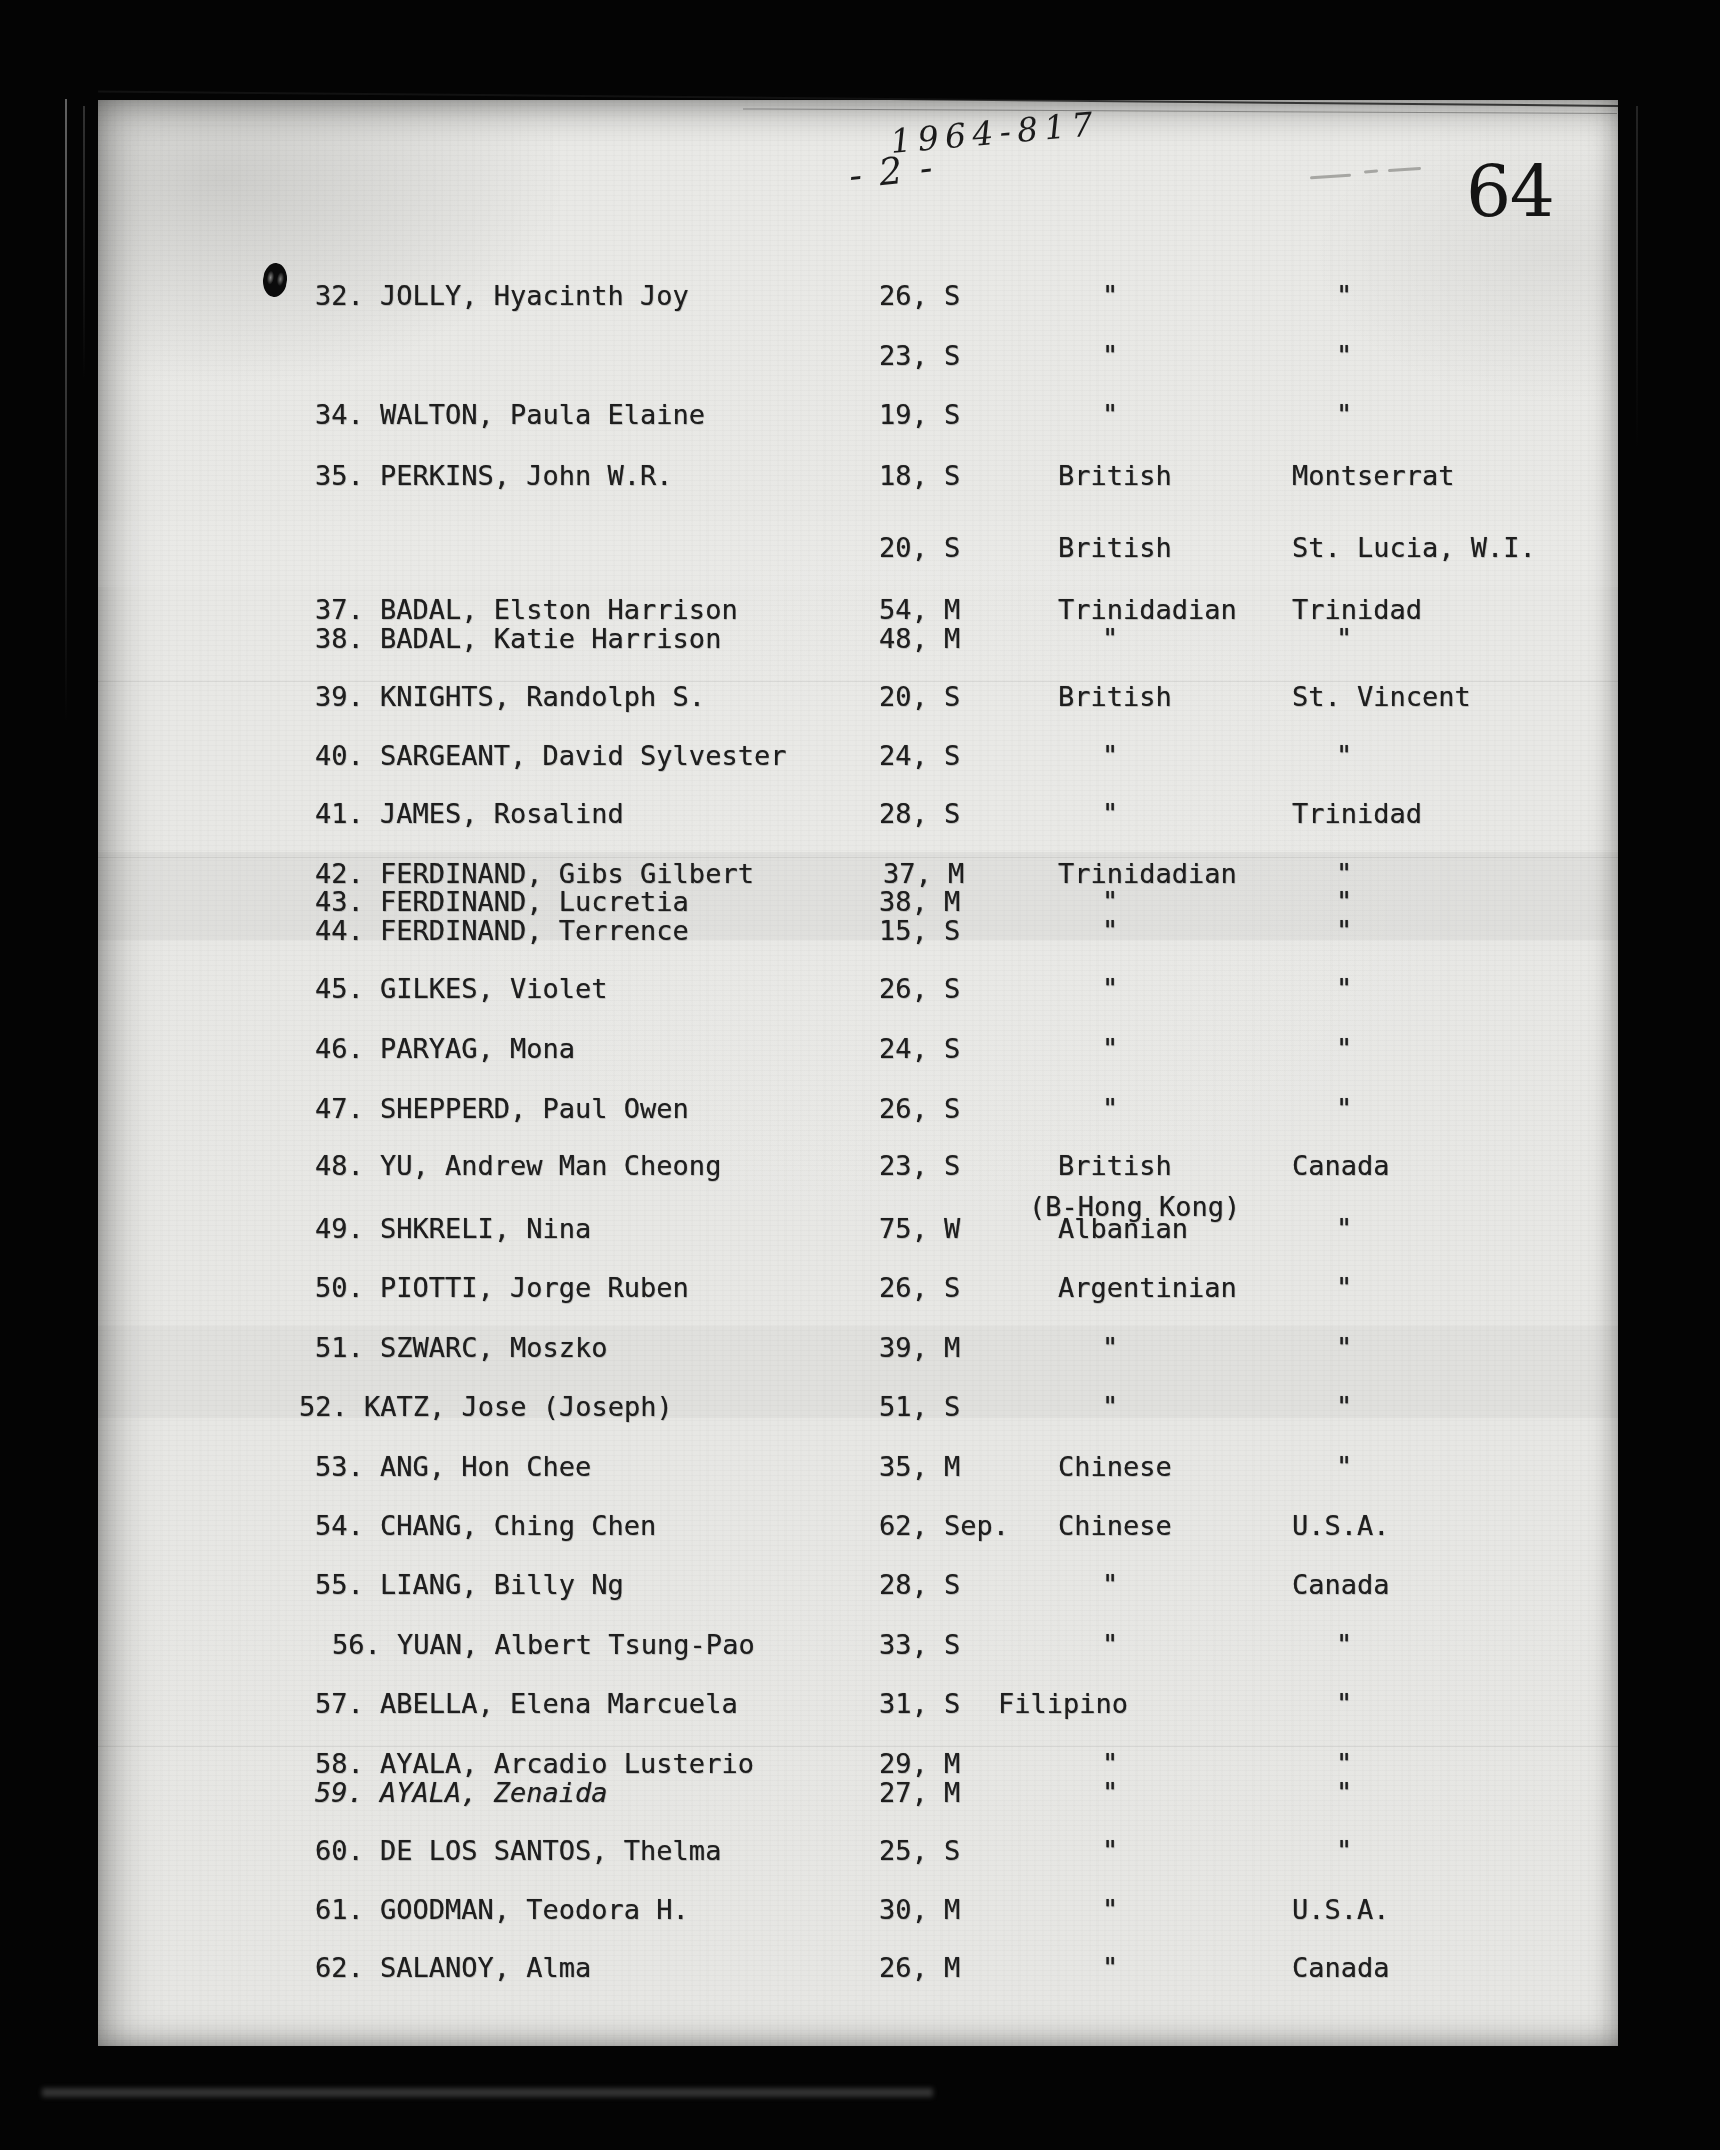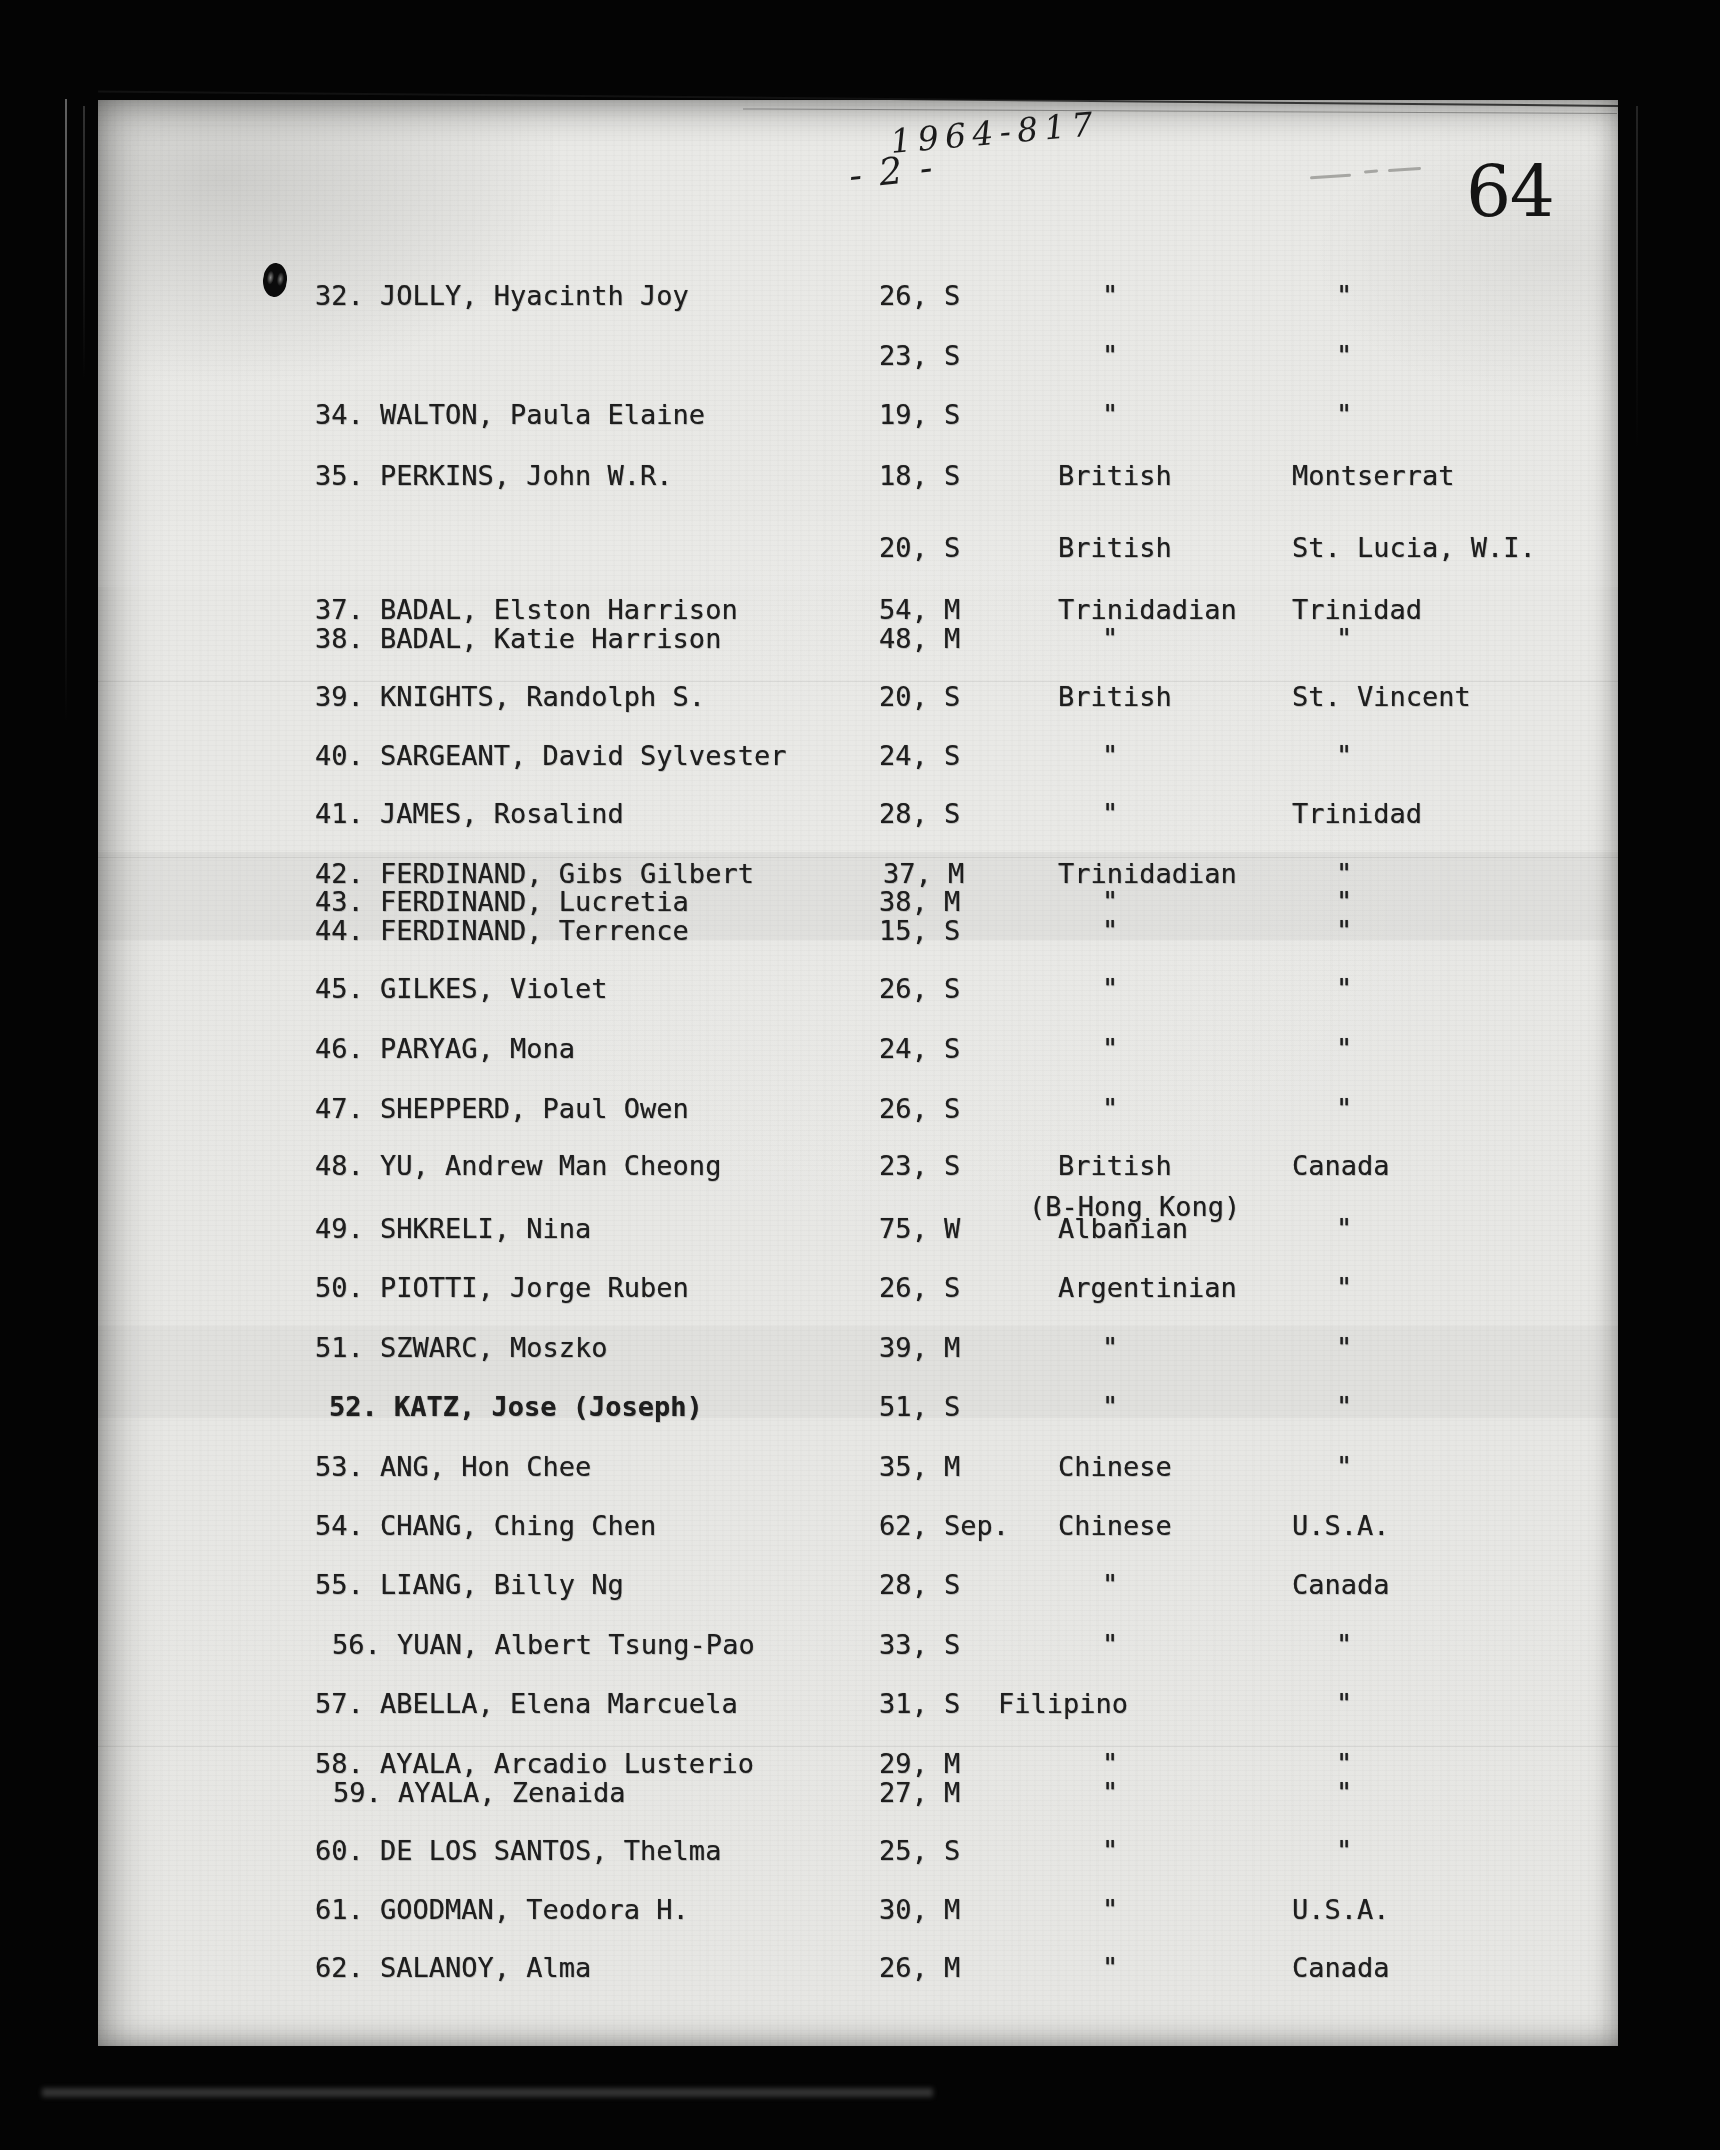"52. KATZ, Jose (Joseph)" span.cell { font-weight: bold -> none; left: 329px -> 299px }
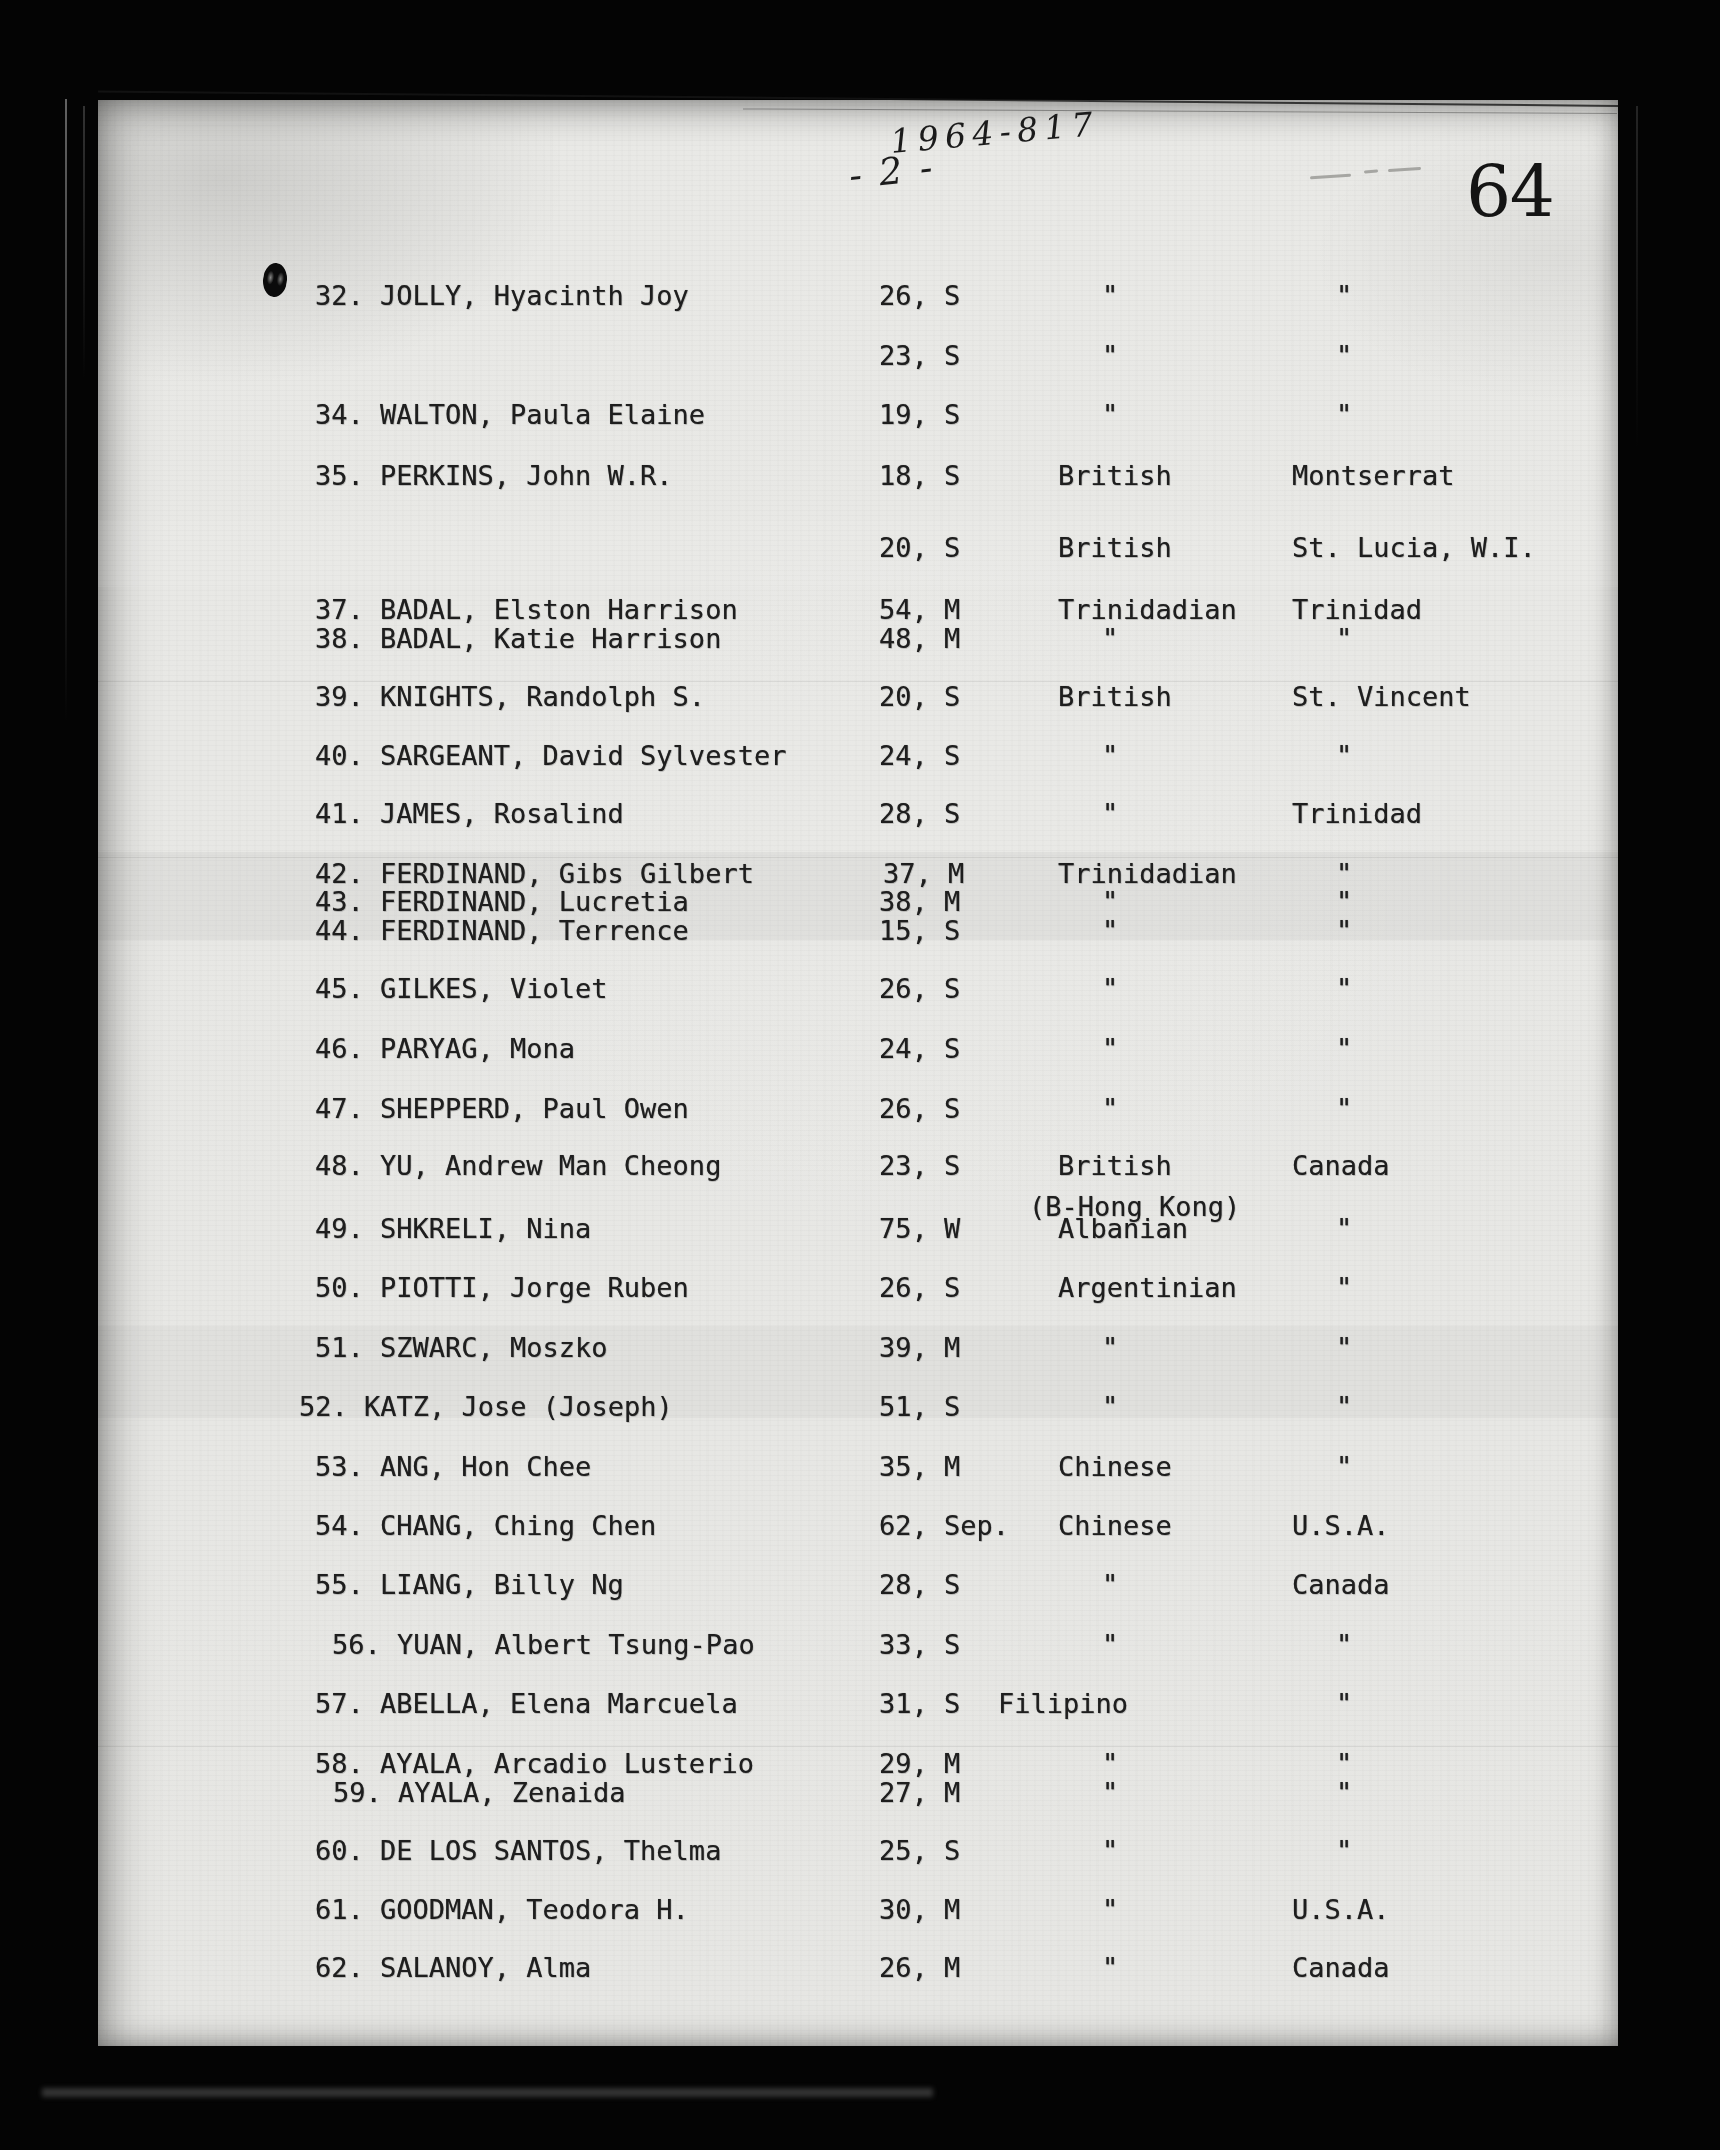"59. AYALA, Zenaida" span.cell { font-style: none -> italic; left: 333px -> 315px }
